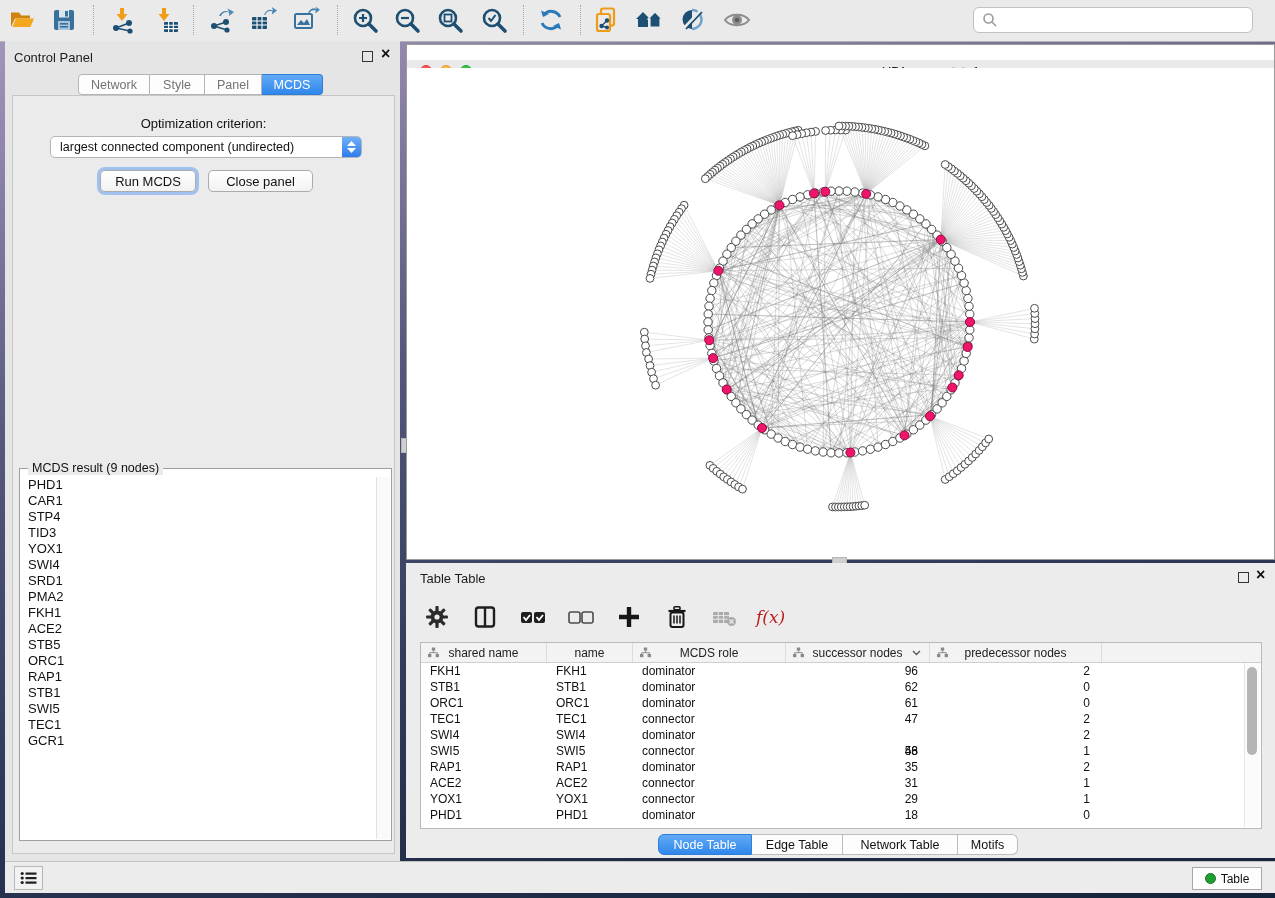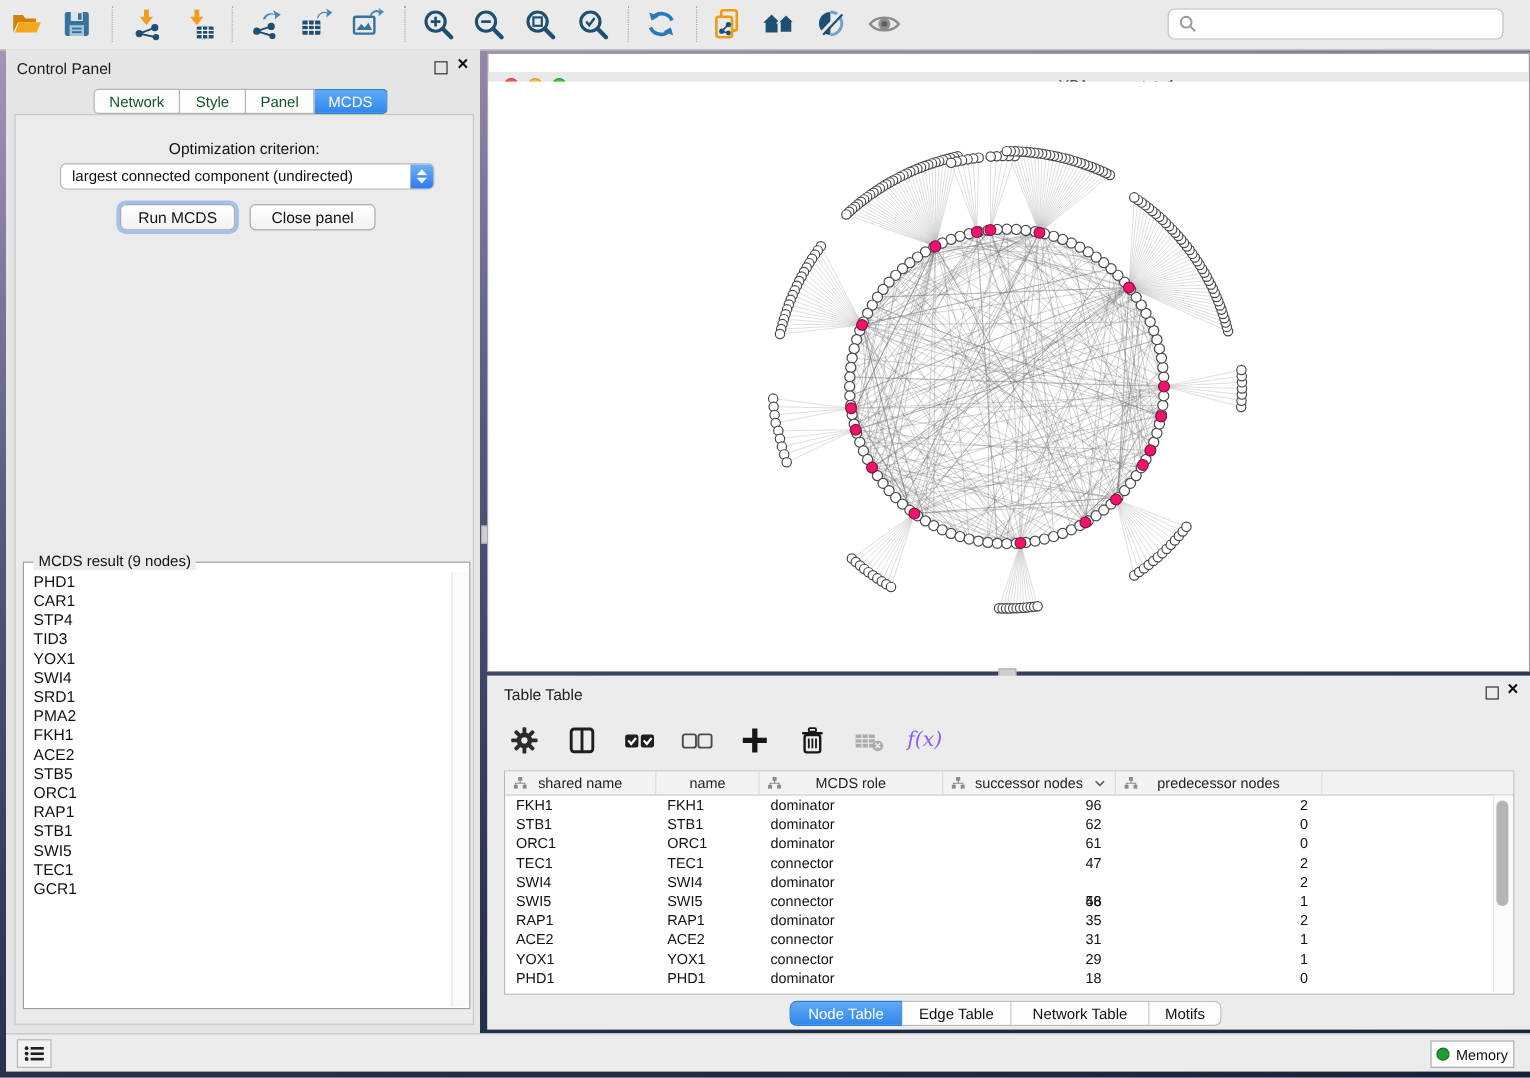"Network" .tab { color: #14532d -> #737373 }
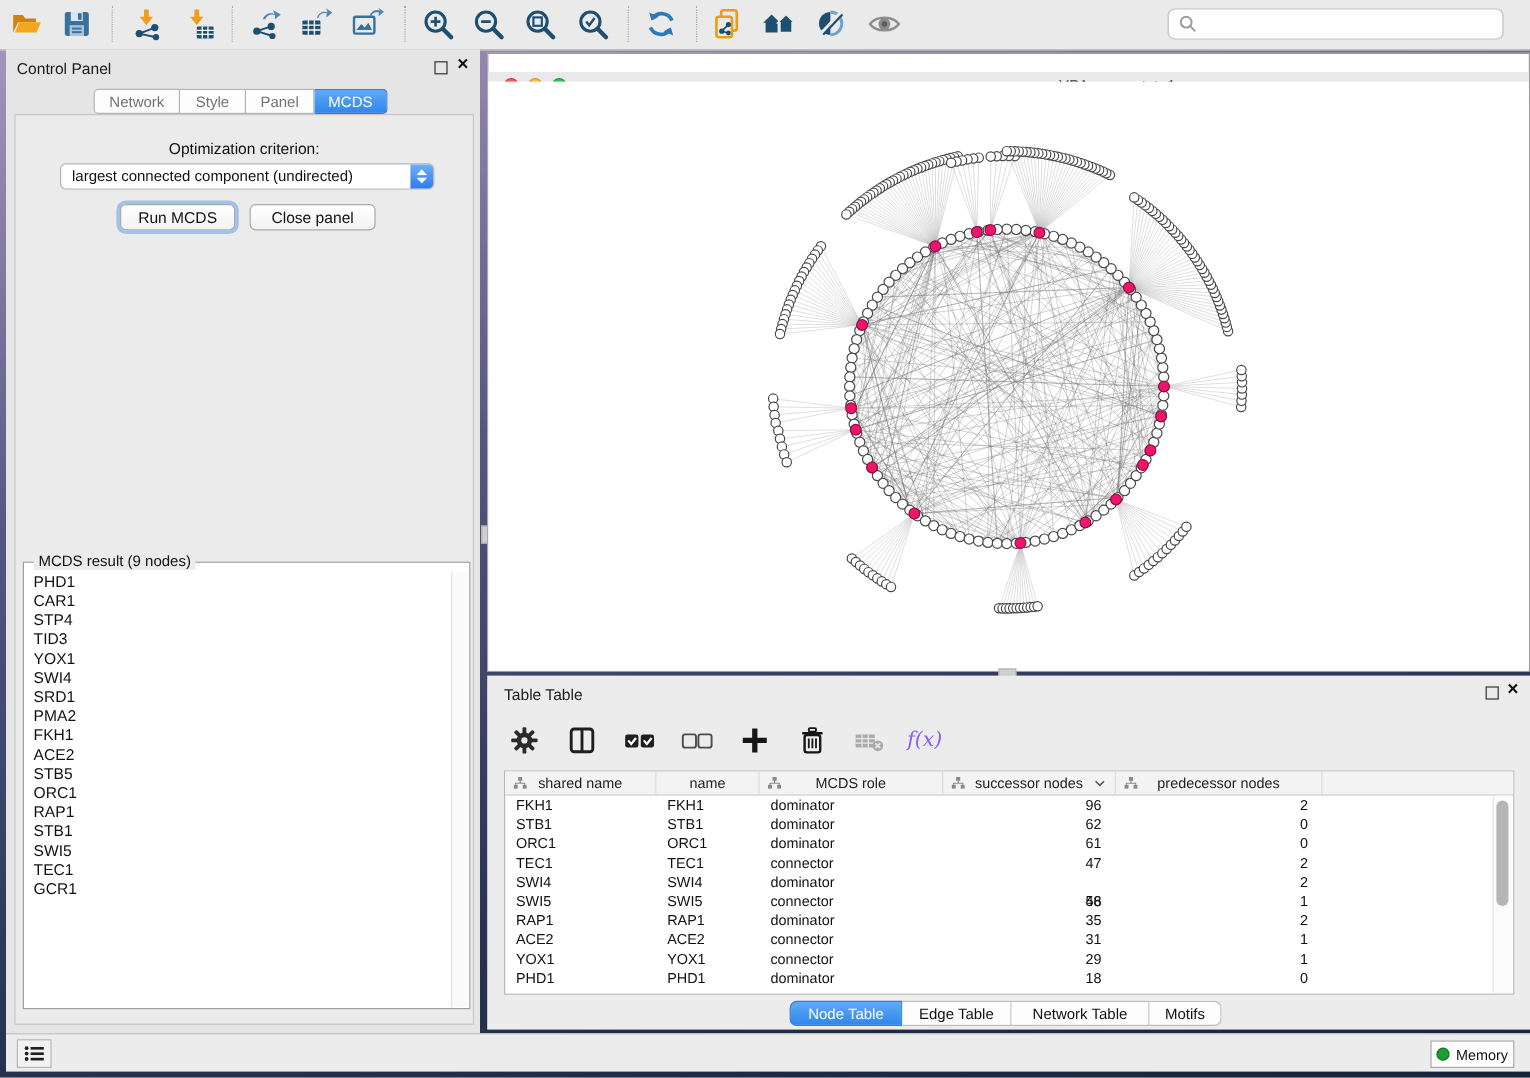"f(x)" .fx { color: #8b5cf6 -> #b91c1c }
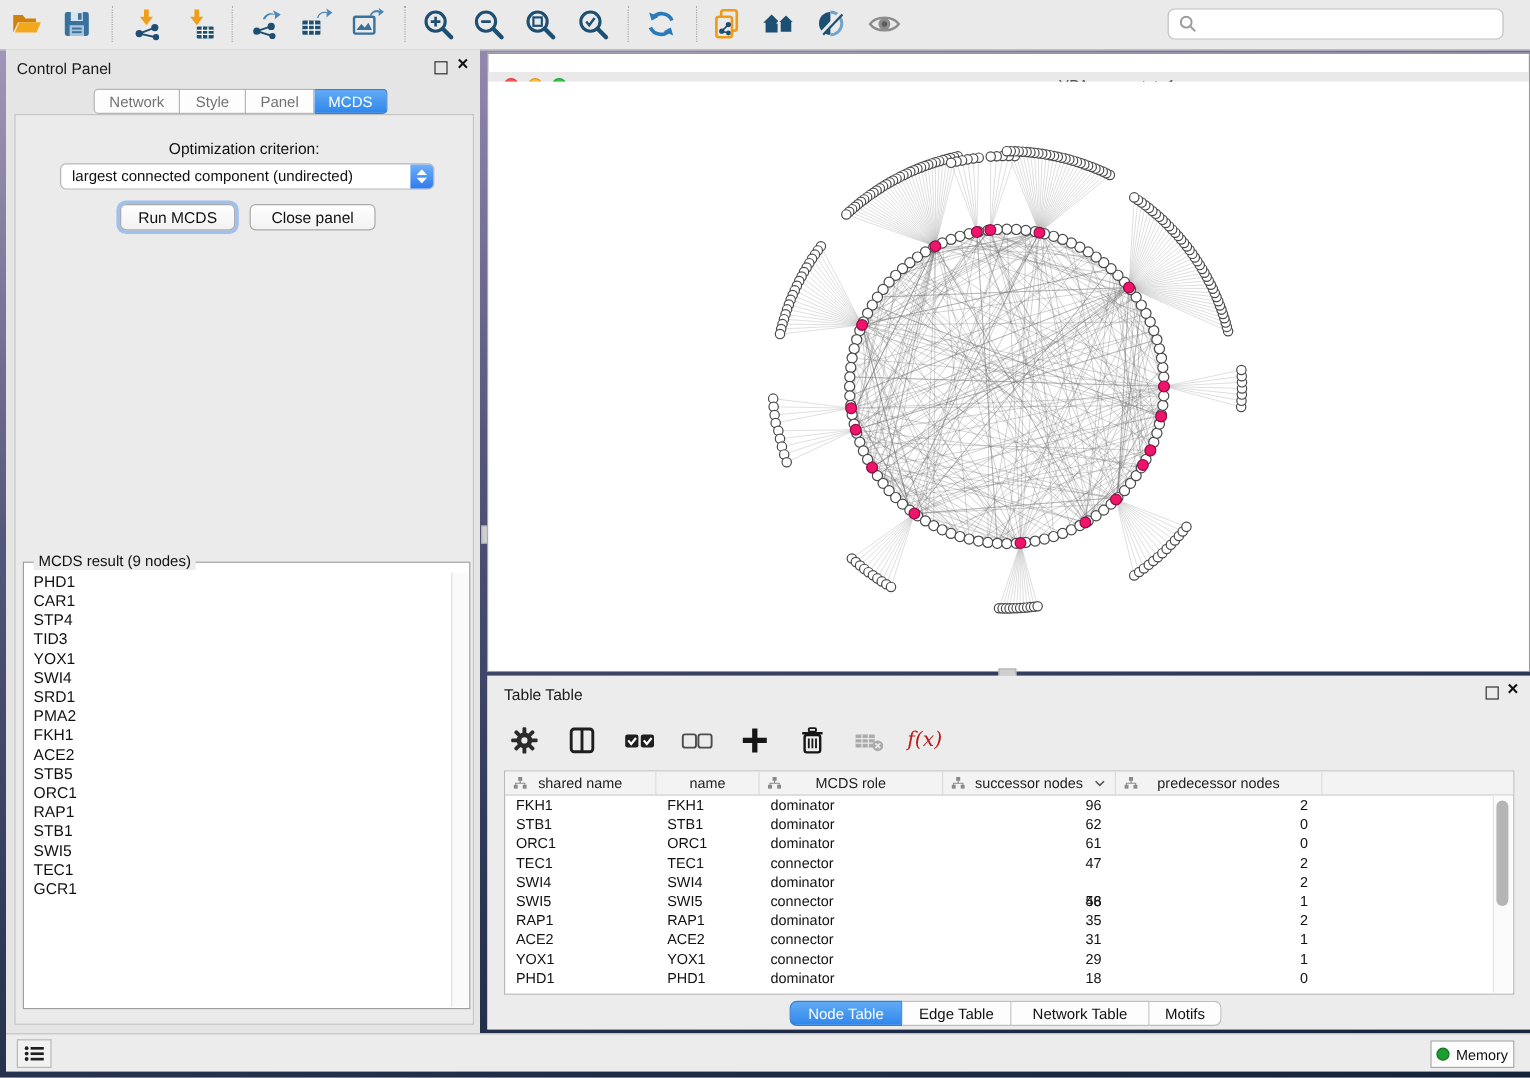"Memory" span { text: Memory -> Table }
